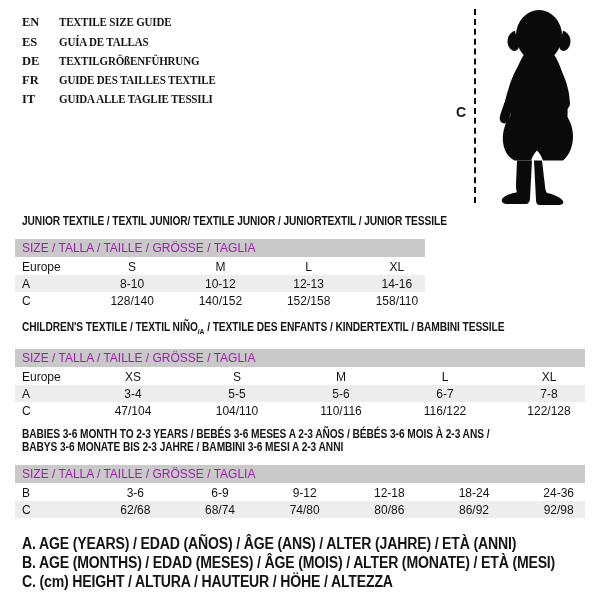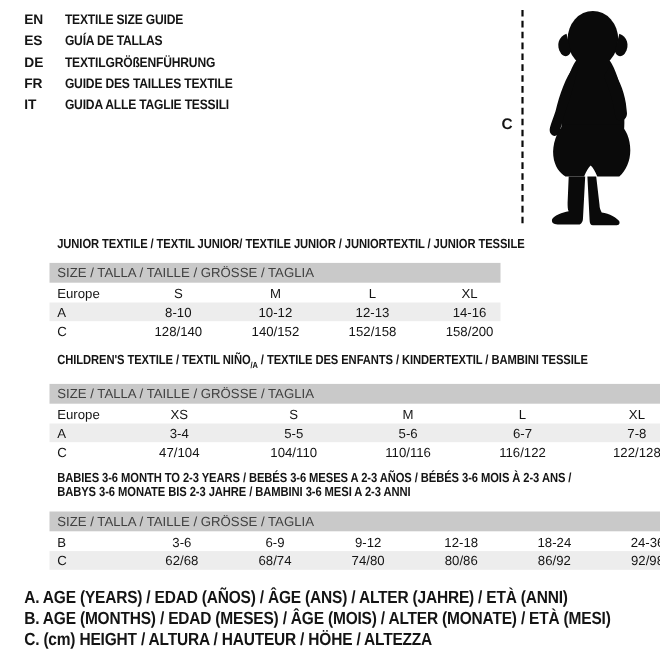"EN" .lang-row { align-items: flex-start -> flex-end; font-family: none -> Liberation Serif, serif }
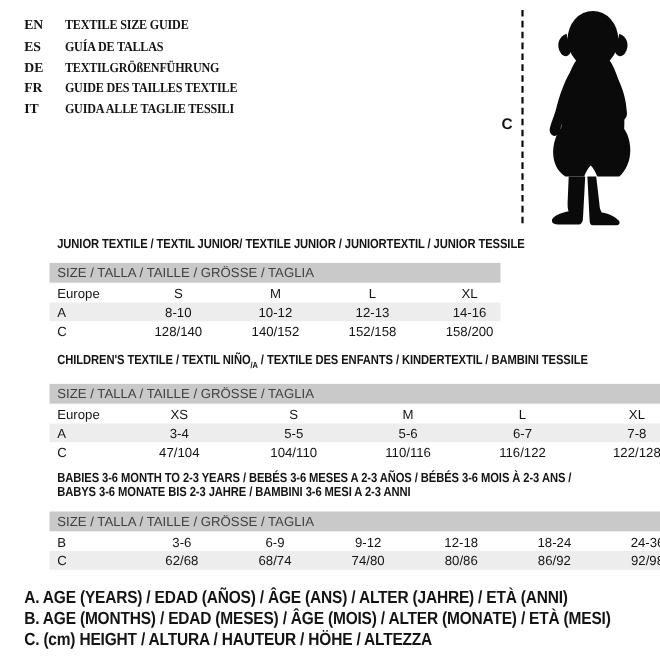"JUNIOR TEXTILE / TEXTIL JUNIOR/" .size-table { margin-left: 30px -> none }
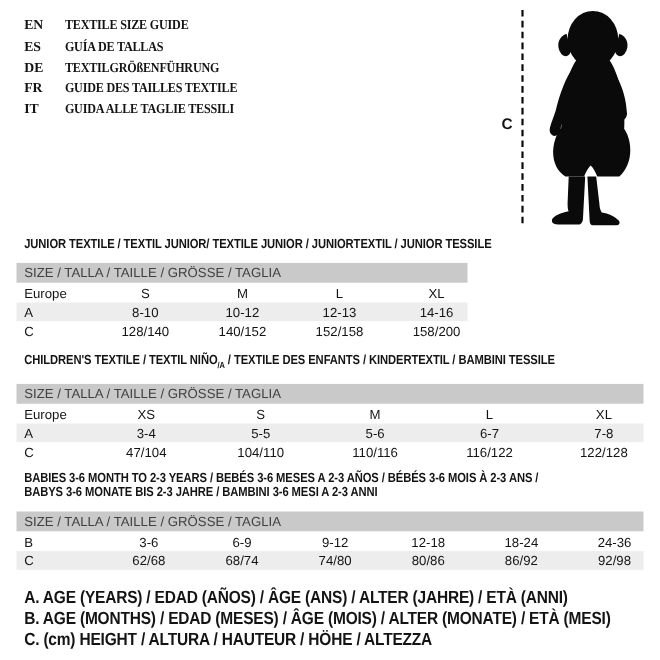"SIZE / TALLA / TAILLE" .tbl-size-header { color: #404040 -> #a21caf }
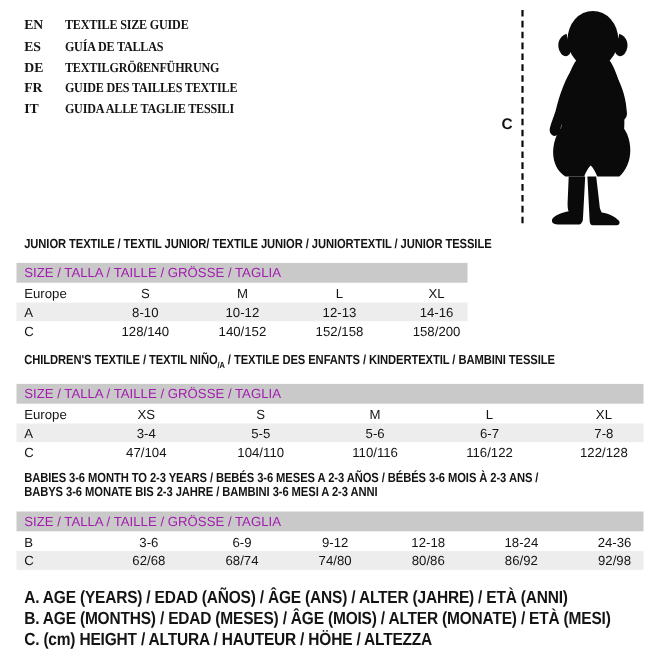"158/200" div.cell { text: 158/200 -> 158/110 }
